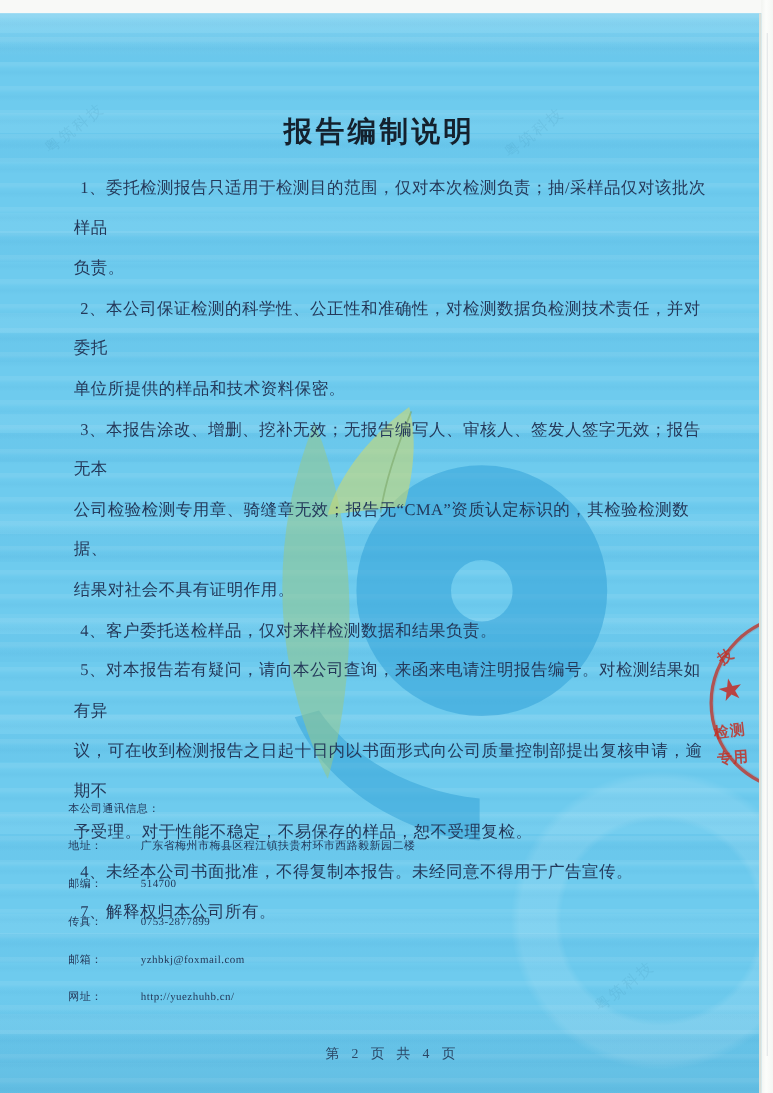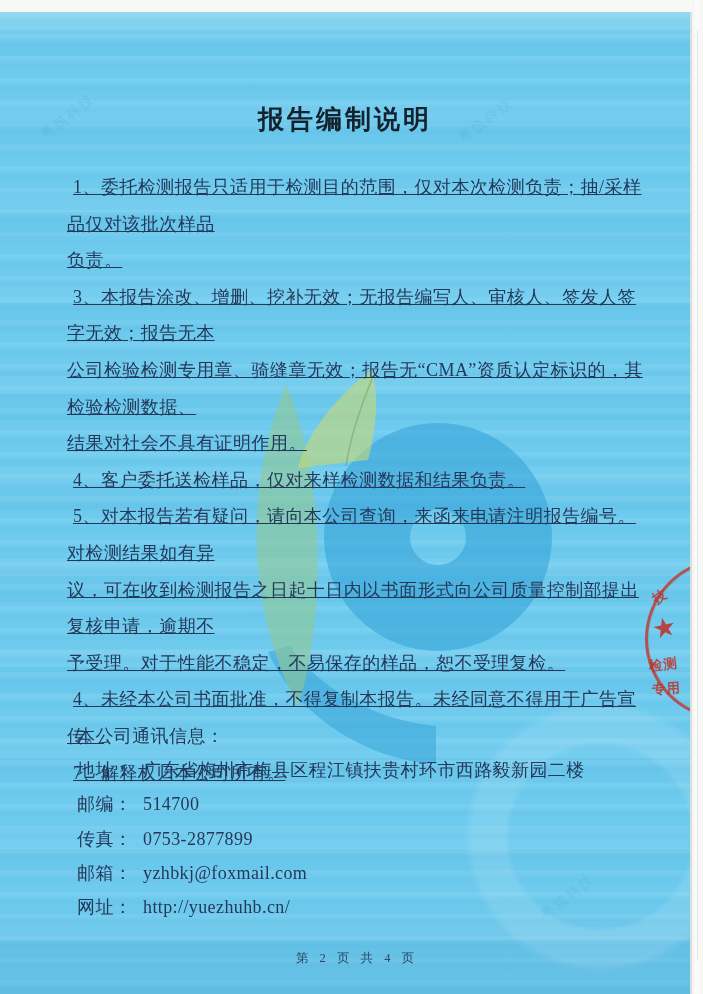"1、委托检测报告只适用于检测目的范围，仅对本次检测负责；抽/采样品仅对该批次样品" .body-text { font-size: 18px -> 15px; text-decoration: underline -> none; top: 157px -> 141px }
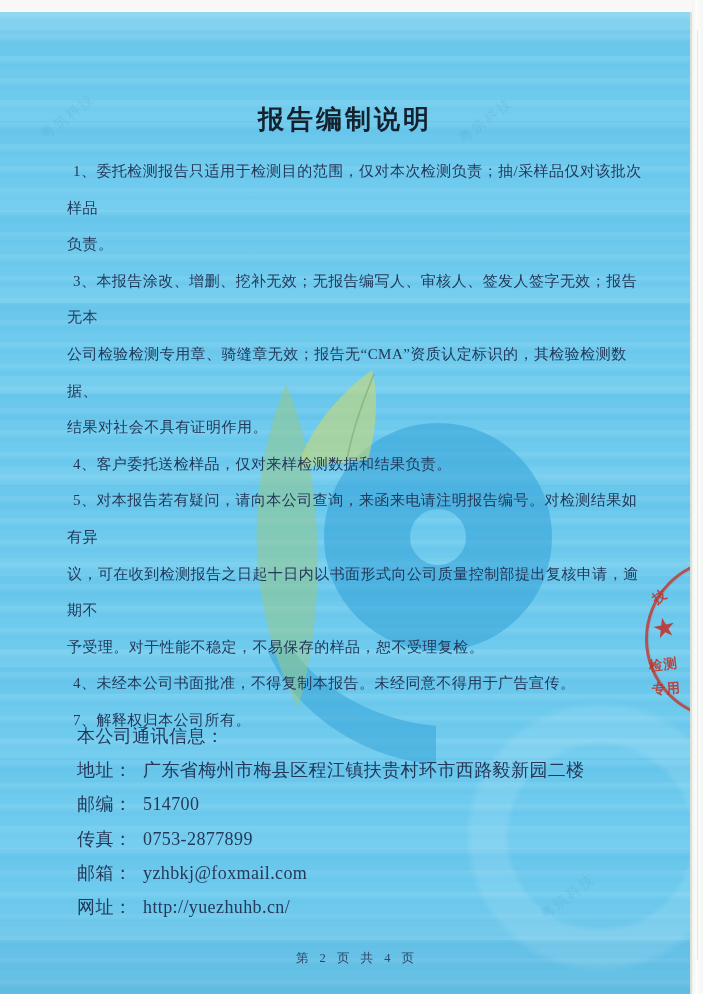"2、本公司保证检测的科学性、公正性和准确性，对检测数据负检测技术责任，并对委托" p { html: none -> <p>2、本公司保证检测的科学性、公正性和准确性，对检测数据负检测技术责任，并对委托 单位所提供的样品和技术资料保密。</p> }
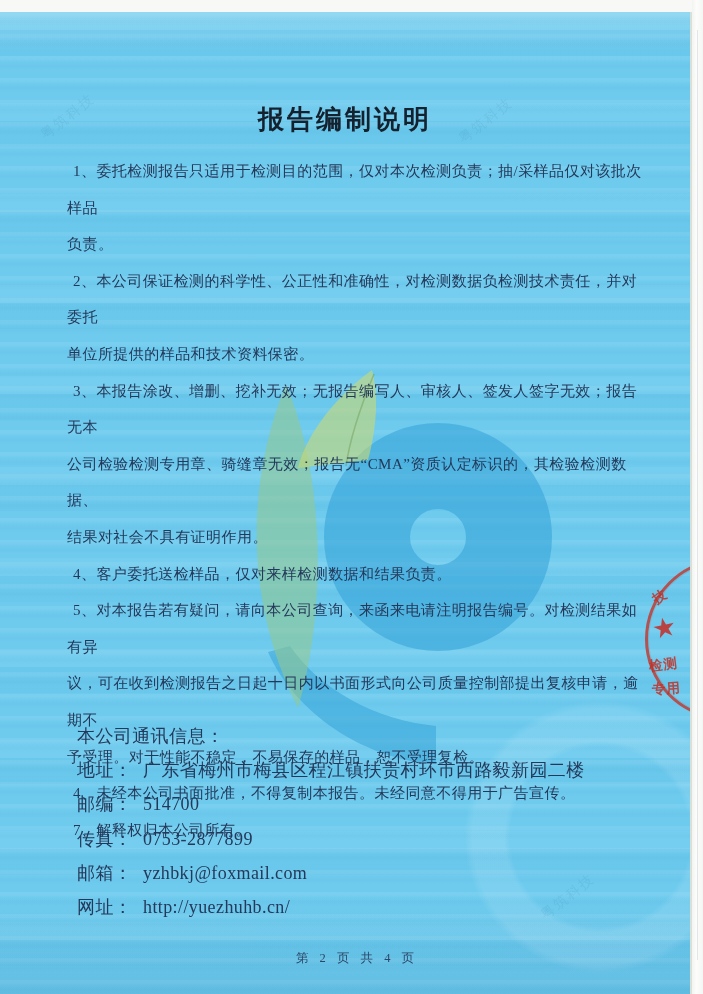"本公司通讯信息：" .contact { font-size: 18px -> 10px; left: 77px -> 62px }
